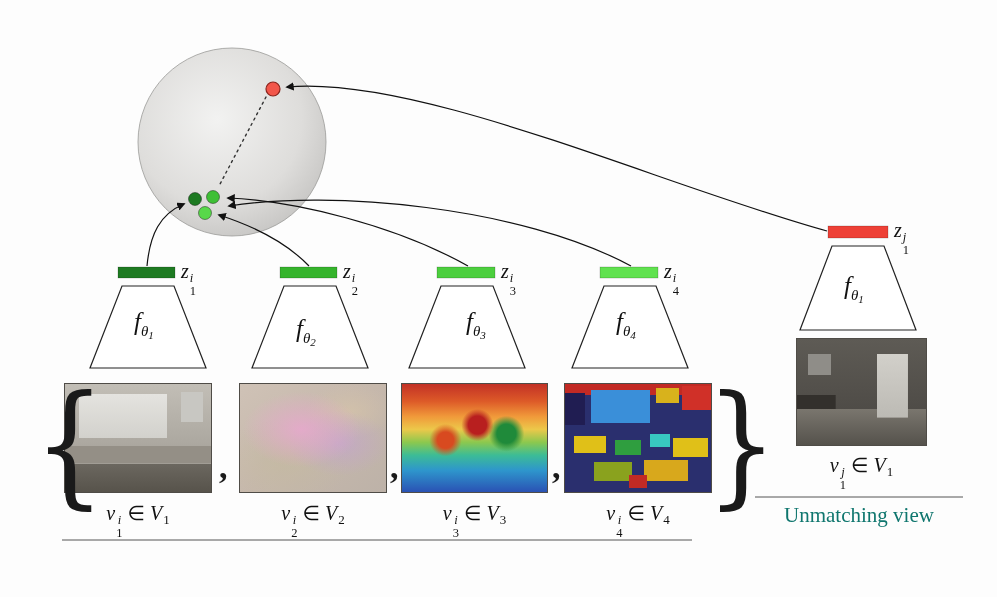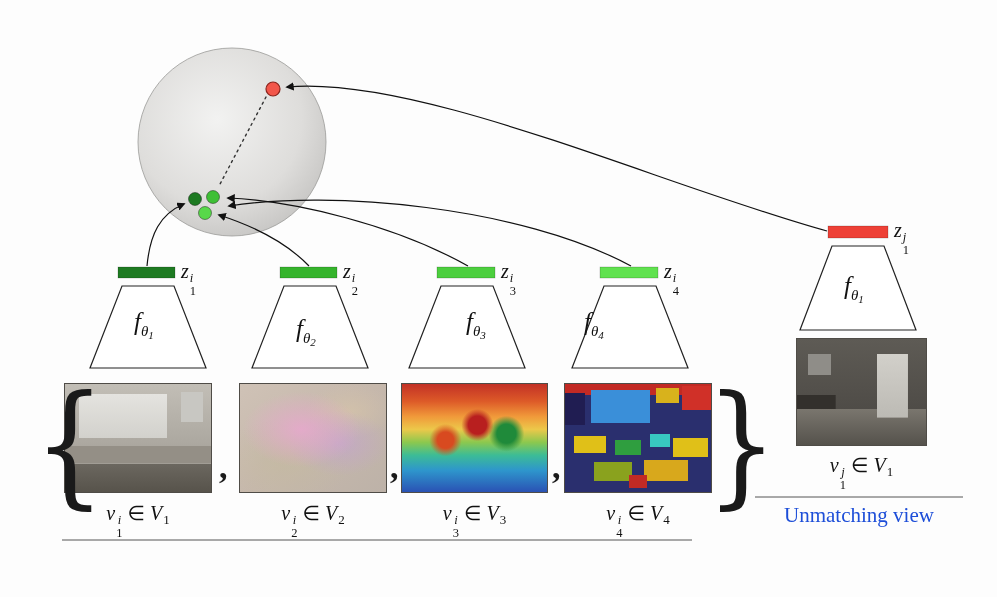"fθ4" div.flabel { left: 584px -> 616px }
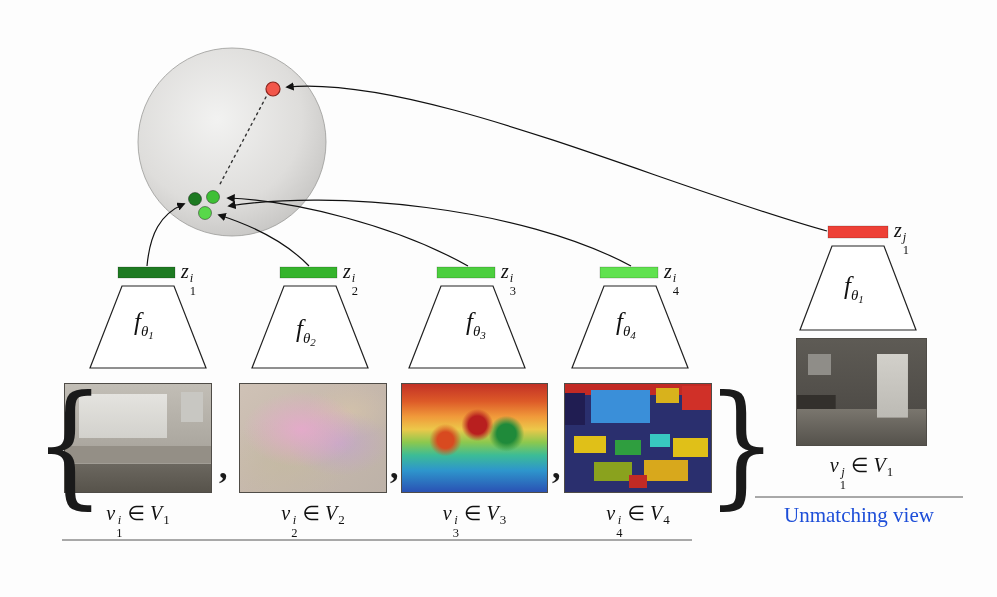"Unmatching view" .caption { color: #1d4ed8 -> #0f766e }
